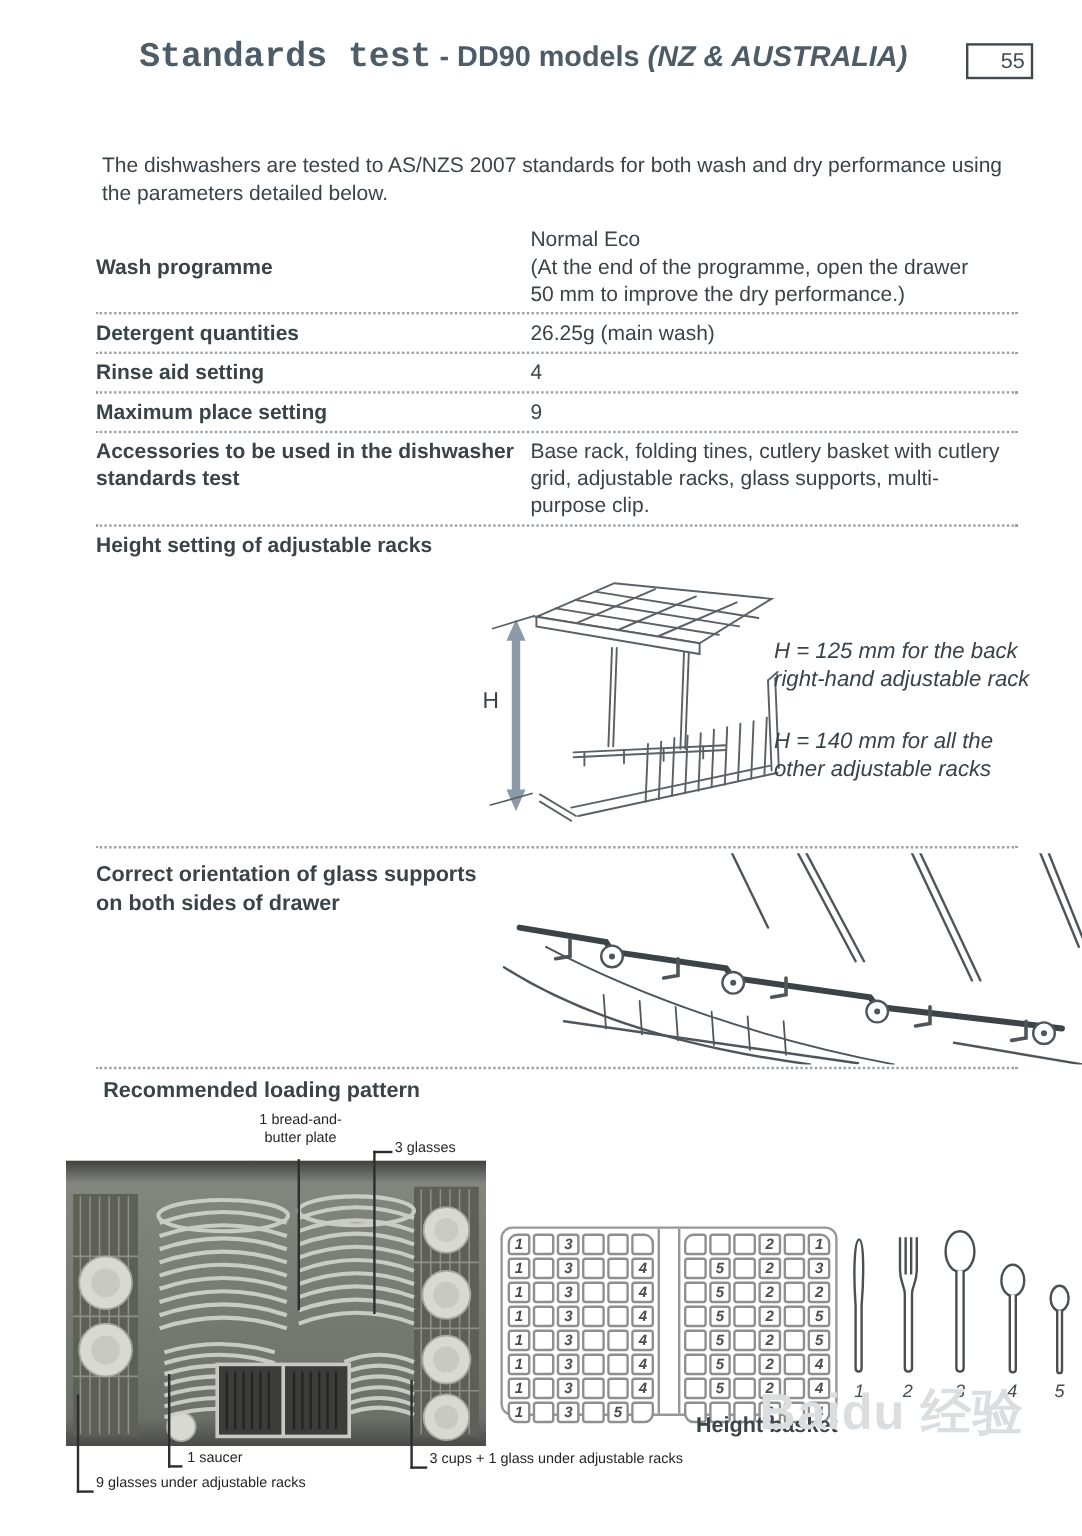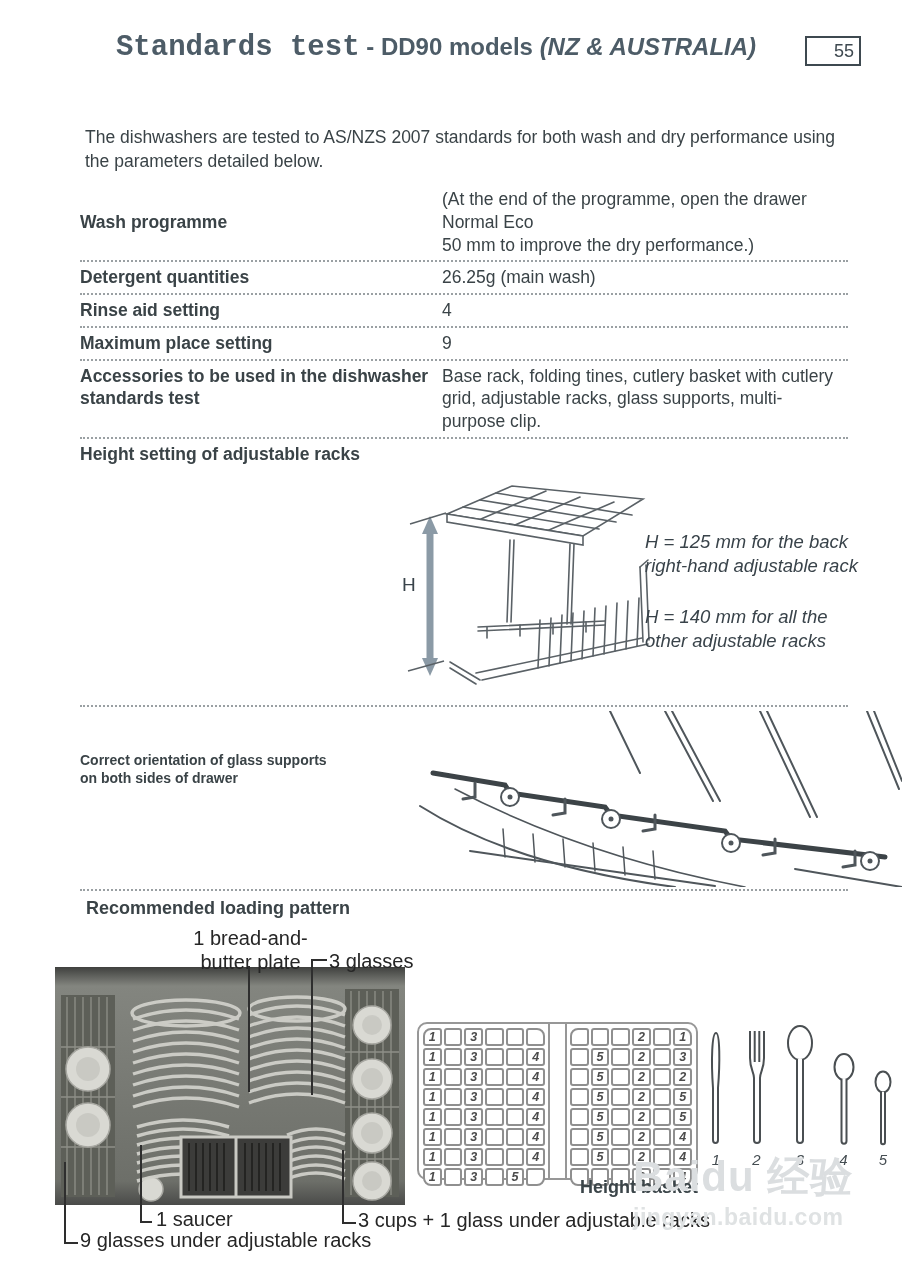"(At the end of the" div { order: before "Normal Eco" -> after "Normal Eco" }
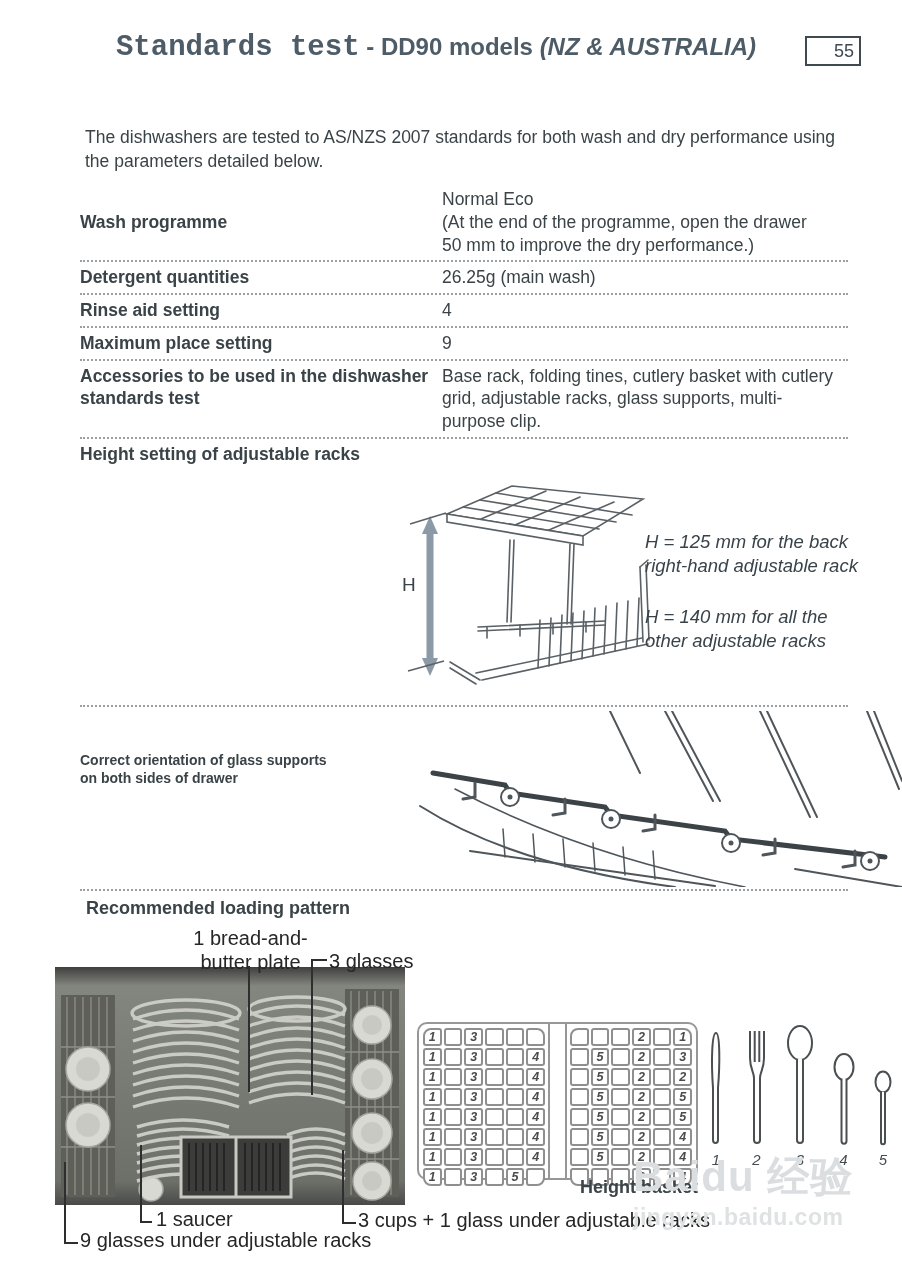"Correct orientation of glass supports" .orient-heading { font-size: 14px -> 18px; top: 751px -> 717px }
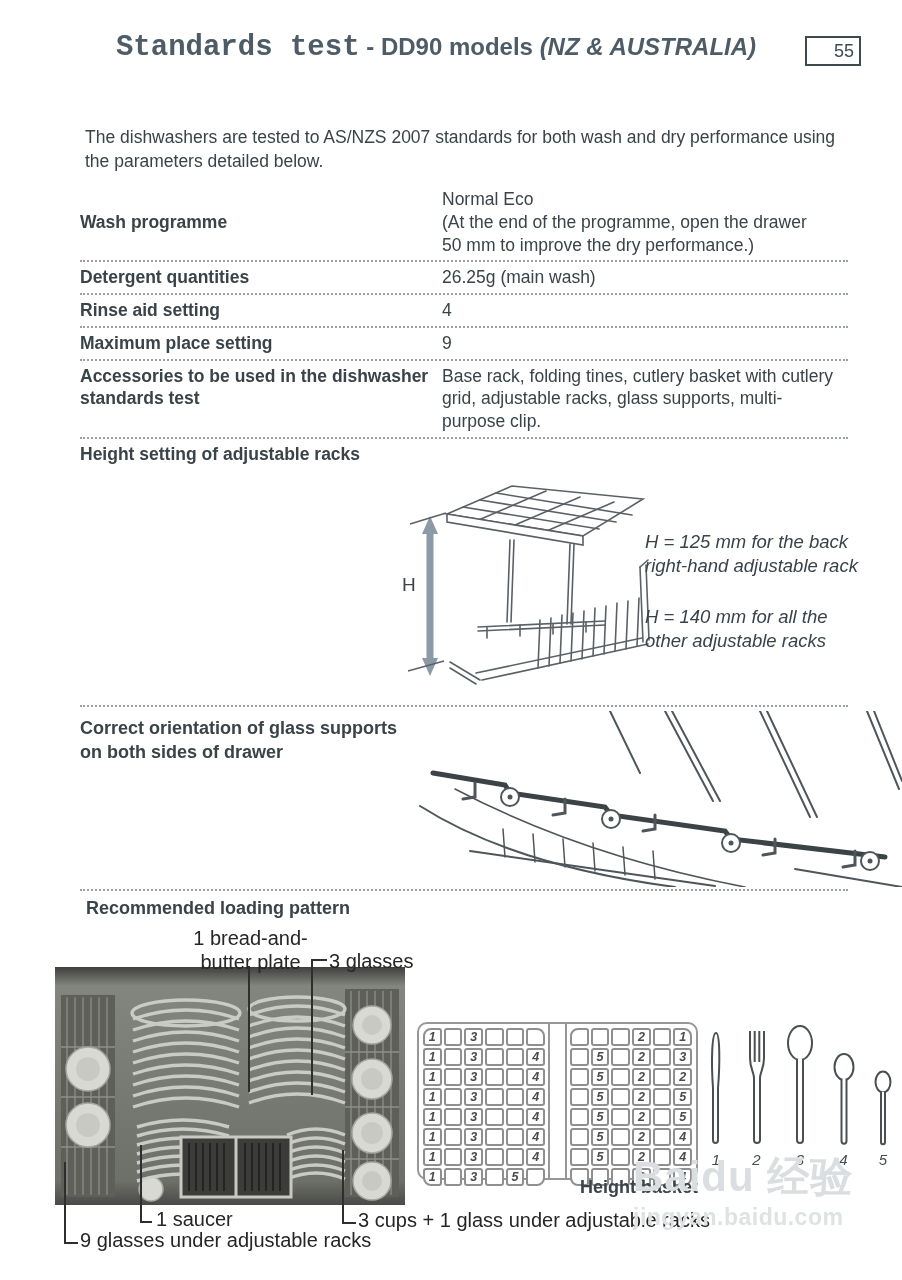"1 bread-and-" .callout-text { font-size: 20px -> 12px }
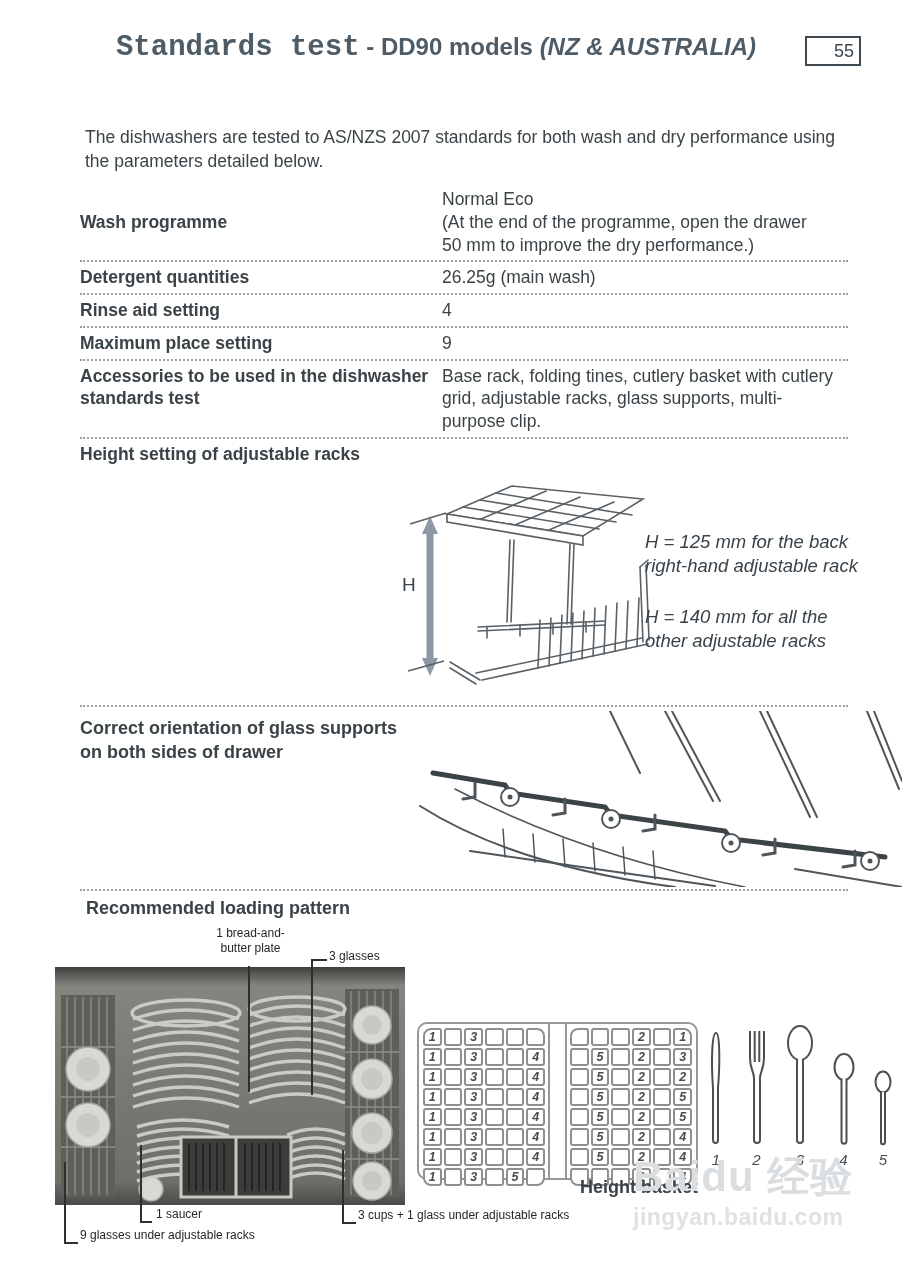"jingyan.baidu.com" div.wm-site { html: <div>jingyan.baidu.com</div> -> none }
